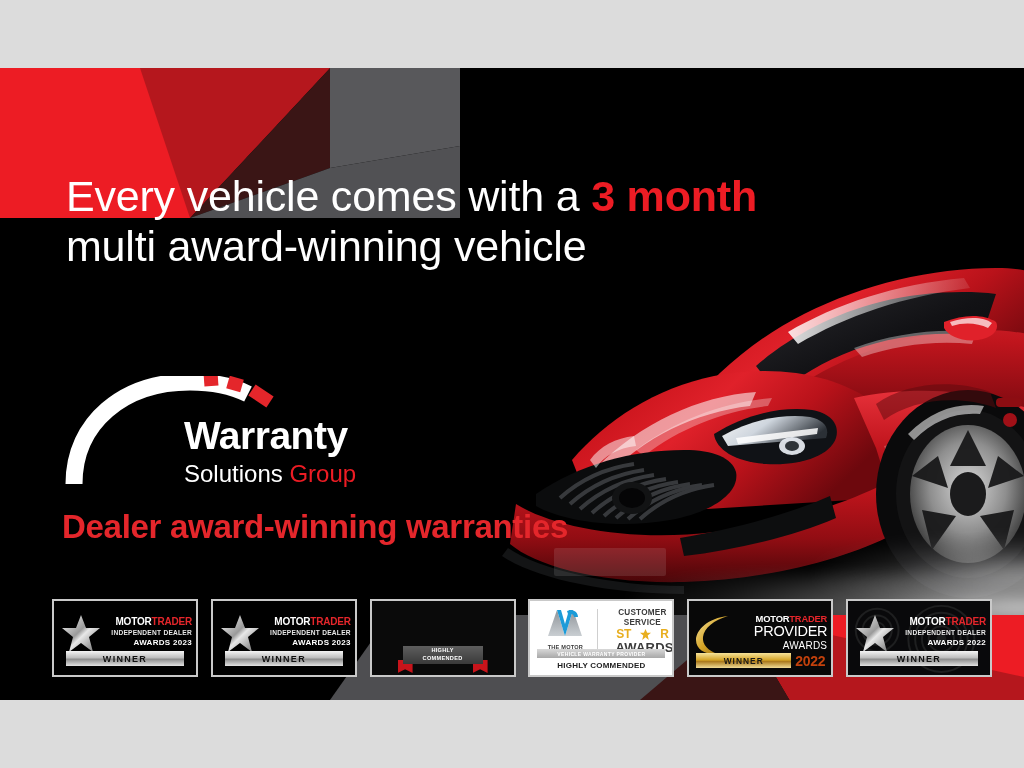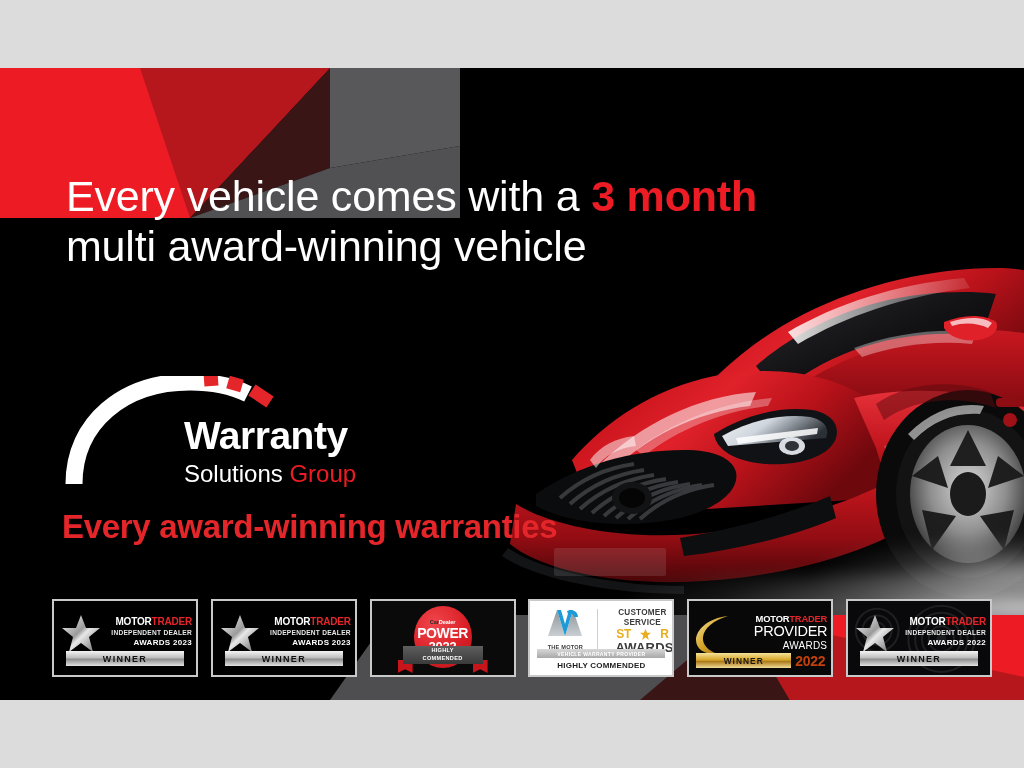"Every award-winning warranties" div.tagline { text: Every -> Dealer }
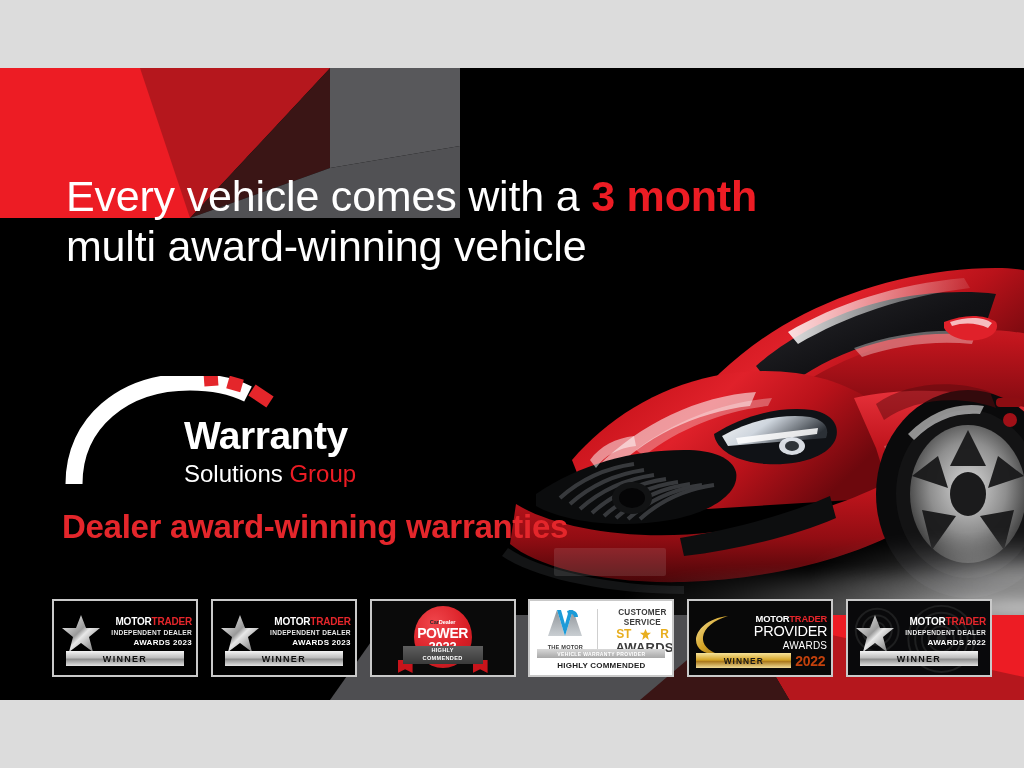"POWER" div.dp-circle { html: <div> <div><span>Car</span><span>Dealer</span></div> <div>POWER</div> <div>2023</div> </div> -> none }
